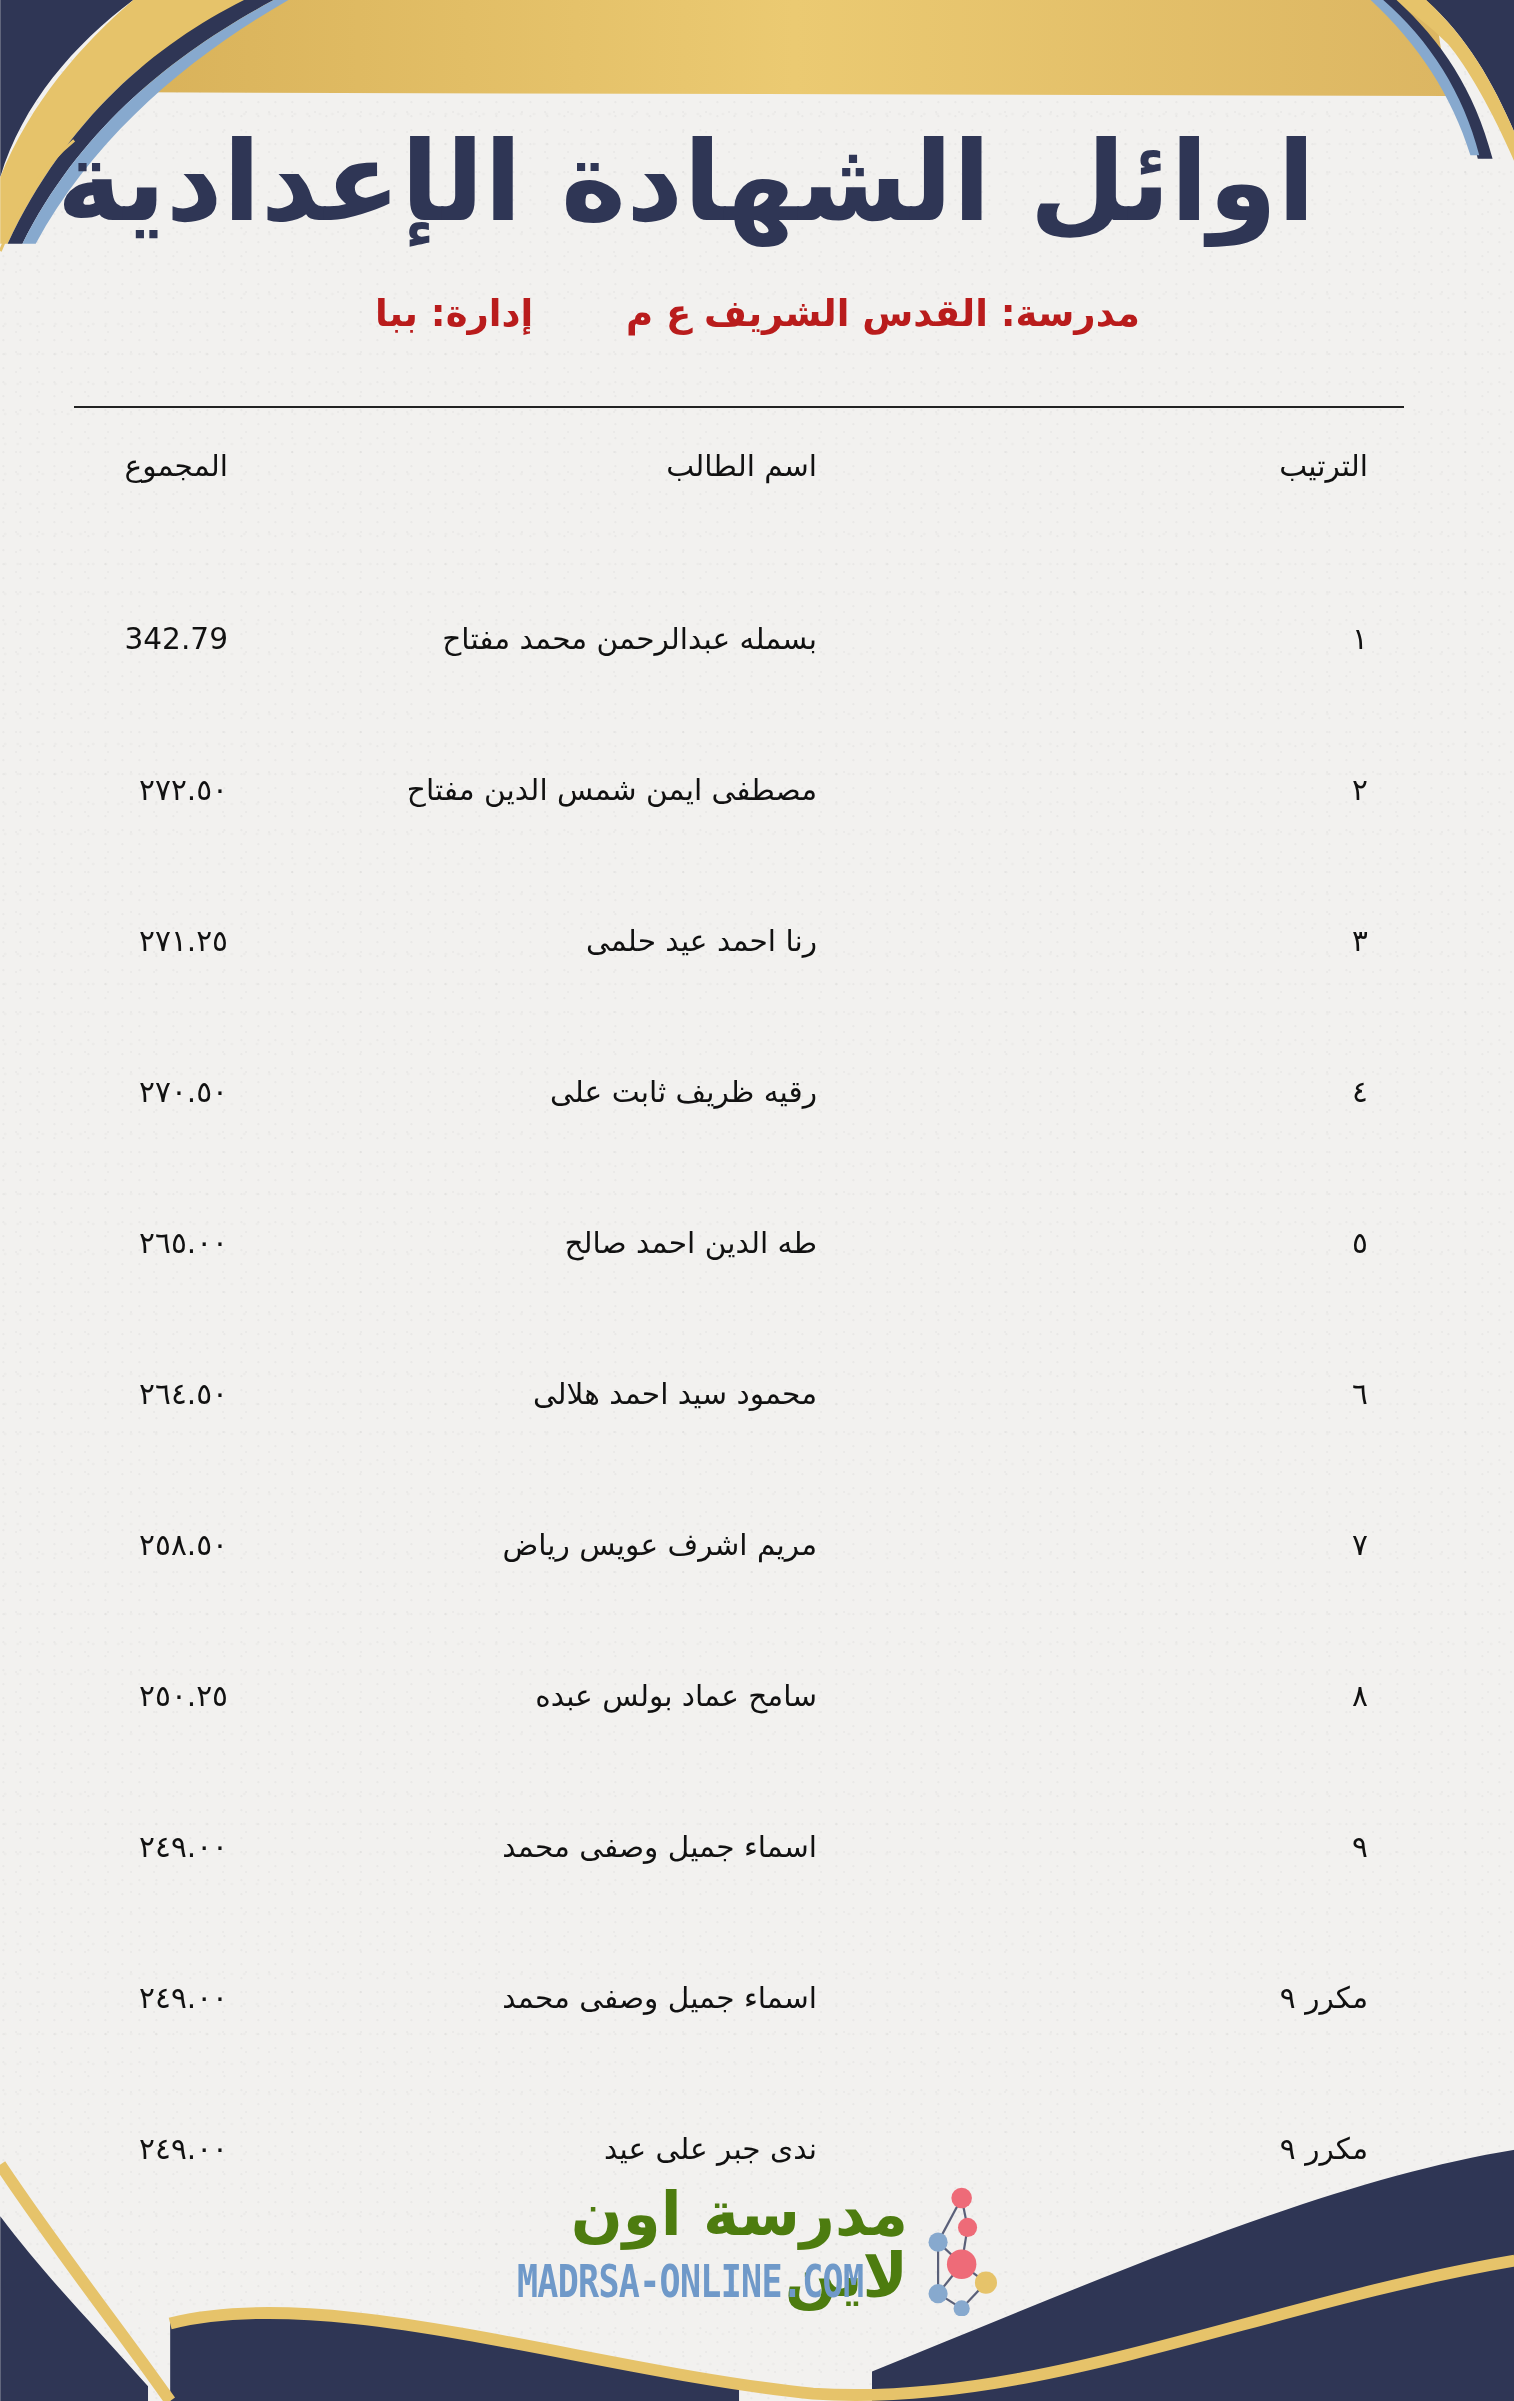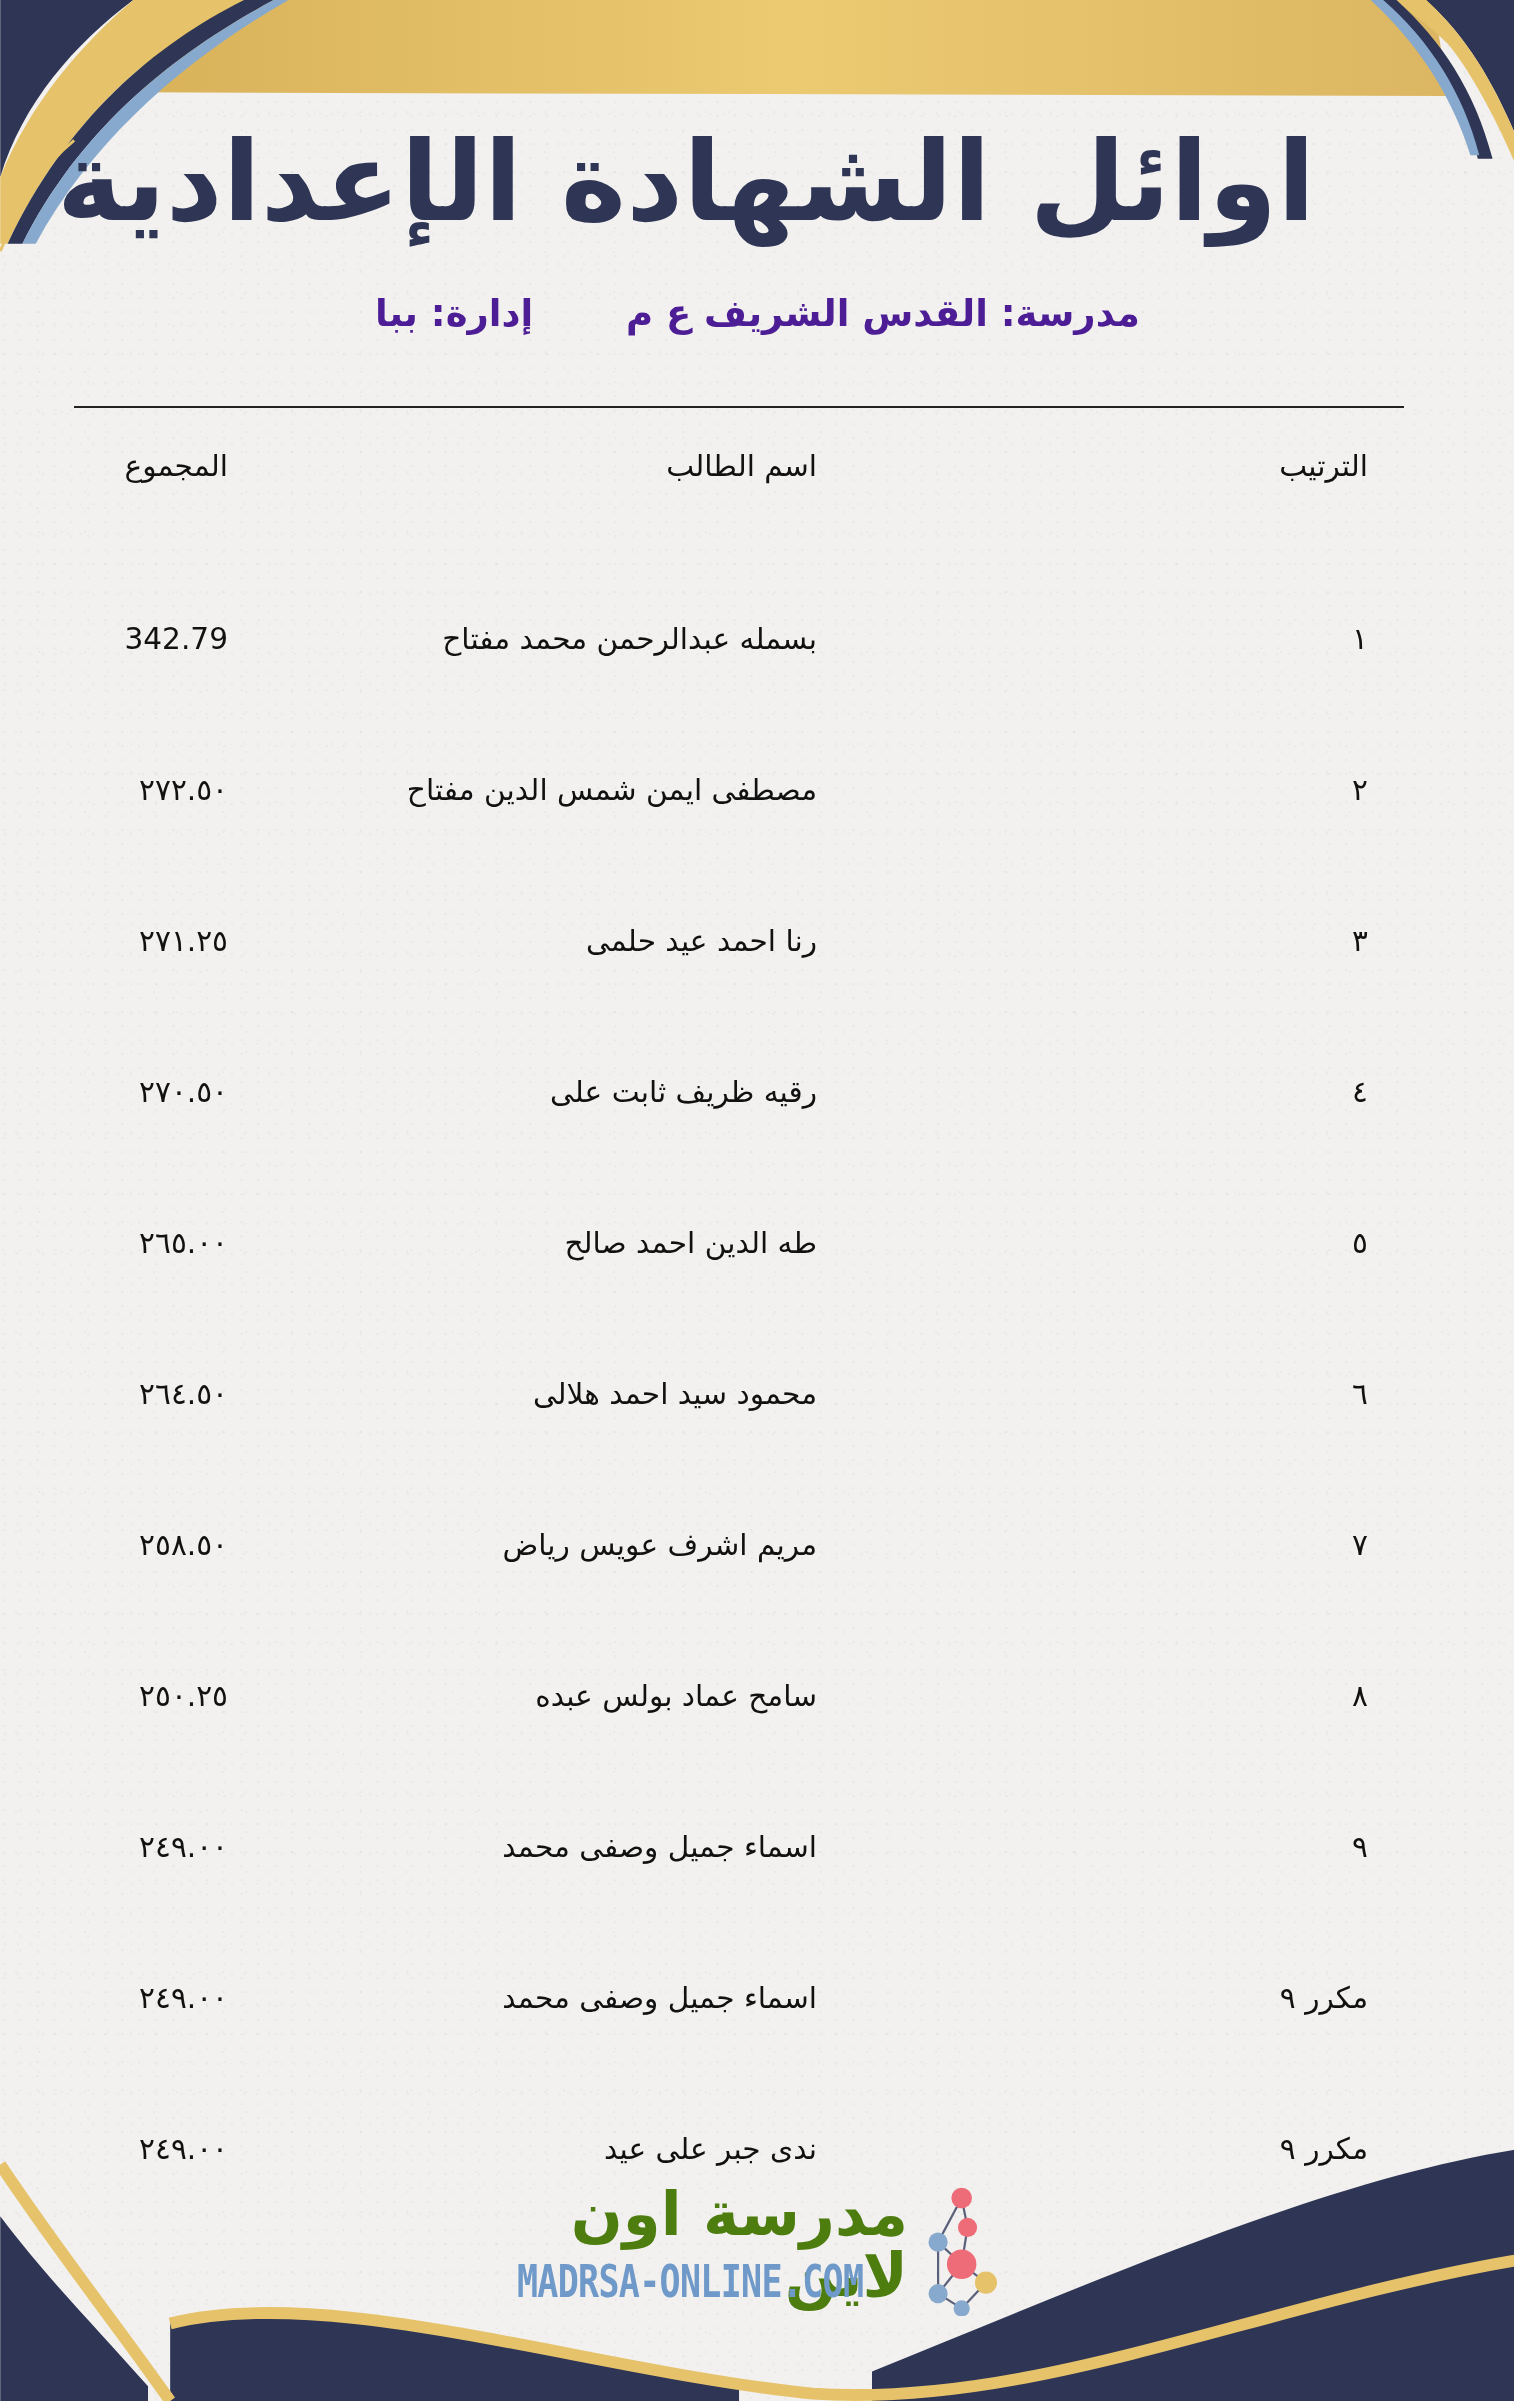"مدرسة: القدس الشريف ع م" .subtitle { color: #4c1d95 -> #b91c1c }
